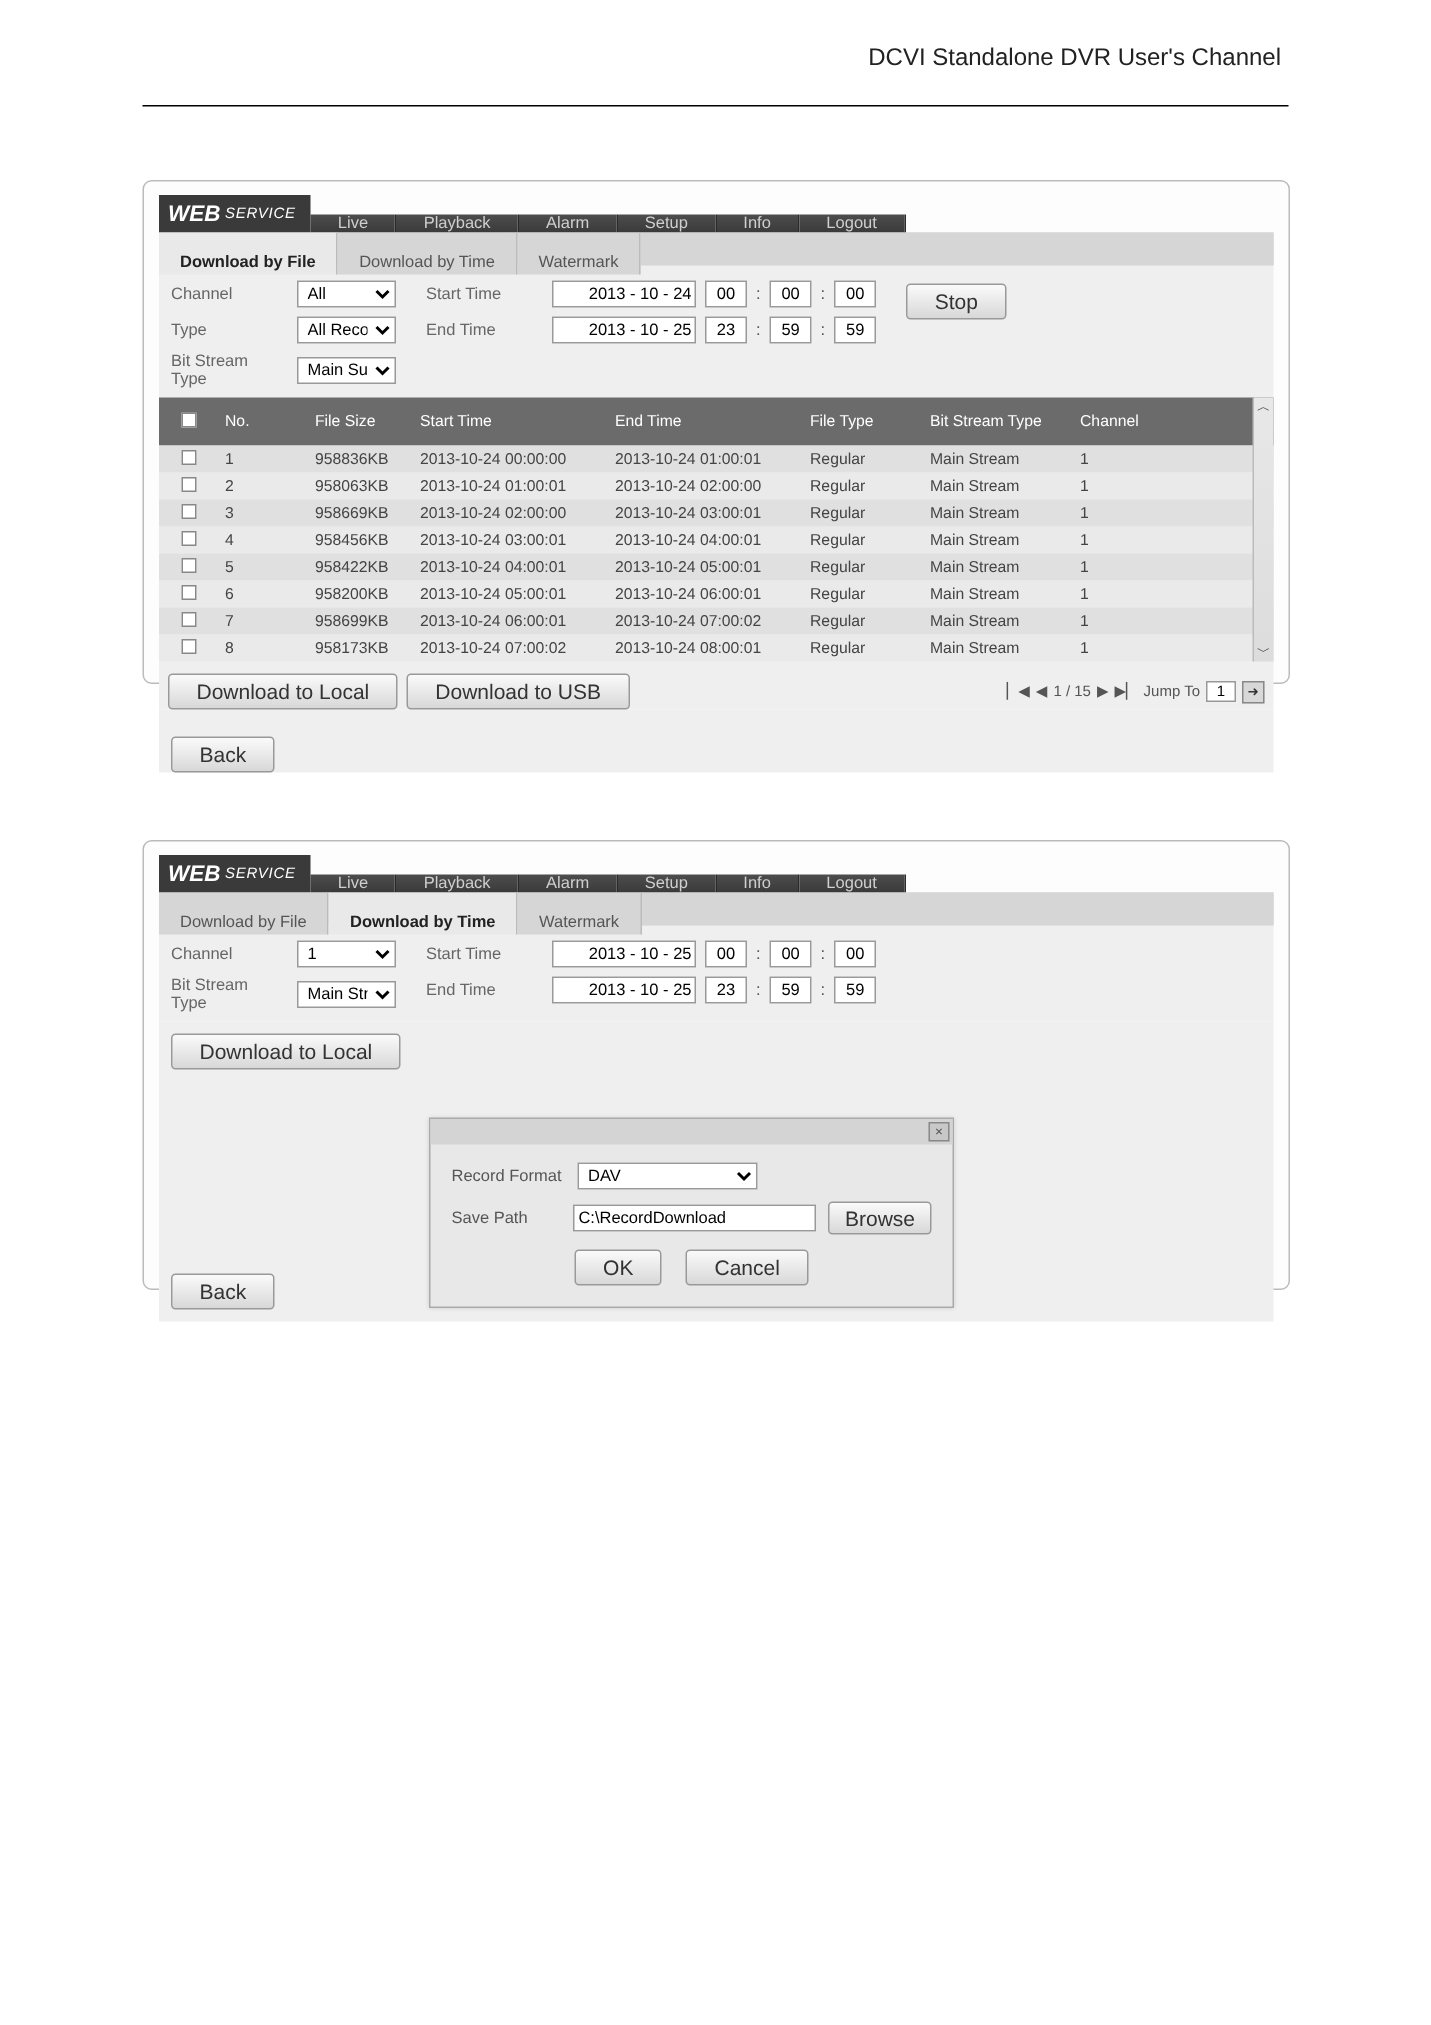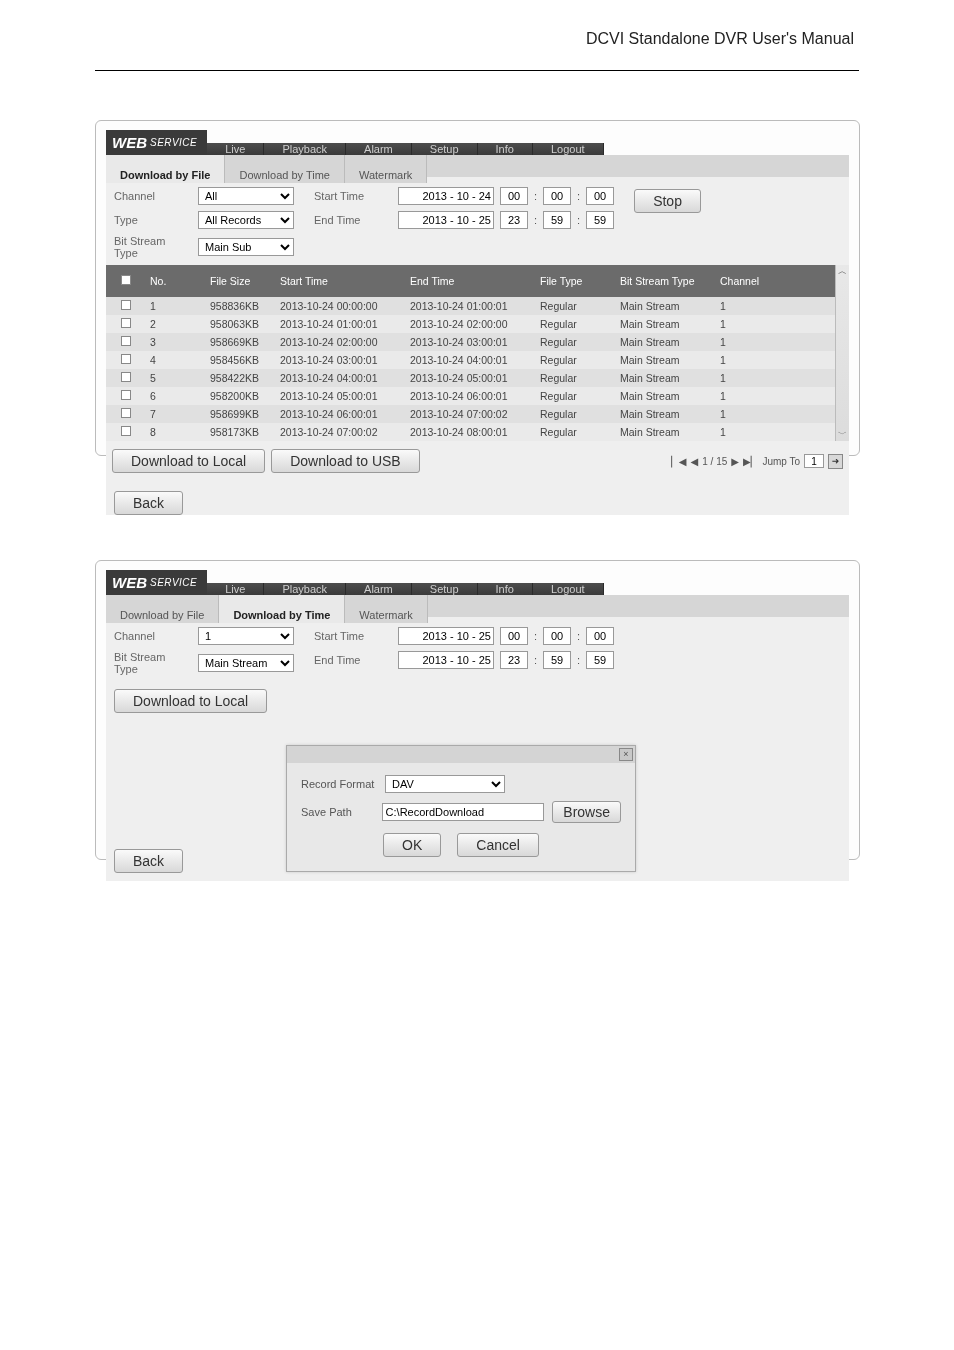"DCVI Standalone DVR User's Manual" div.page-title { text: Manual -> Channel }
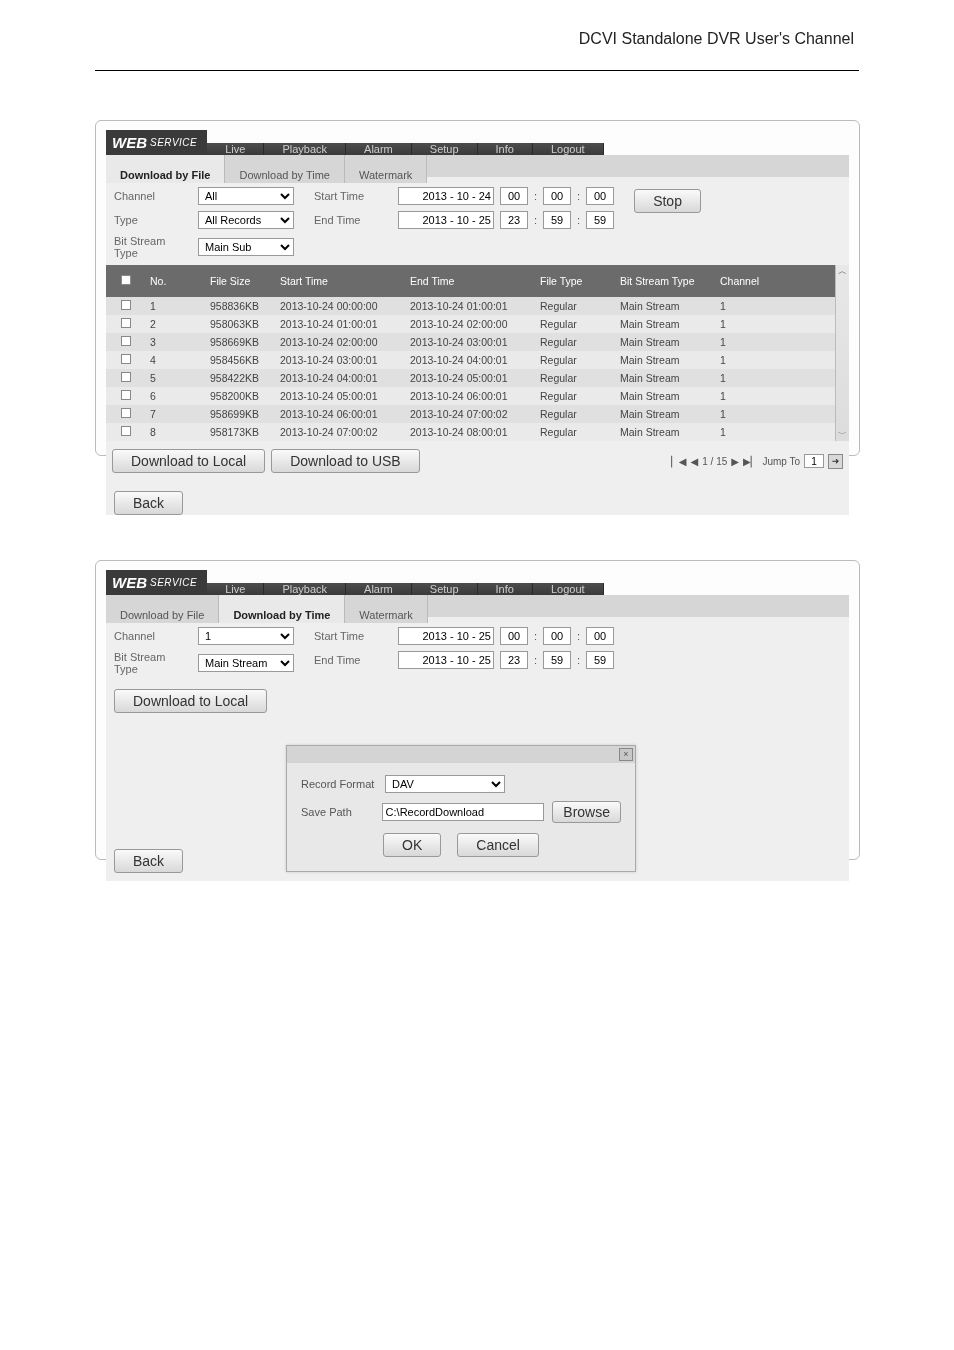"All" .sel { width: 96px -> 66px }
